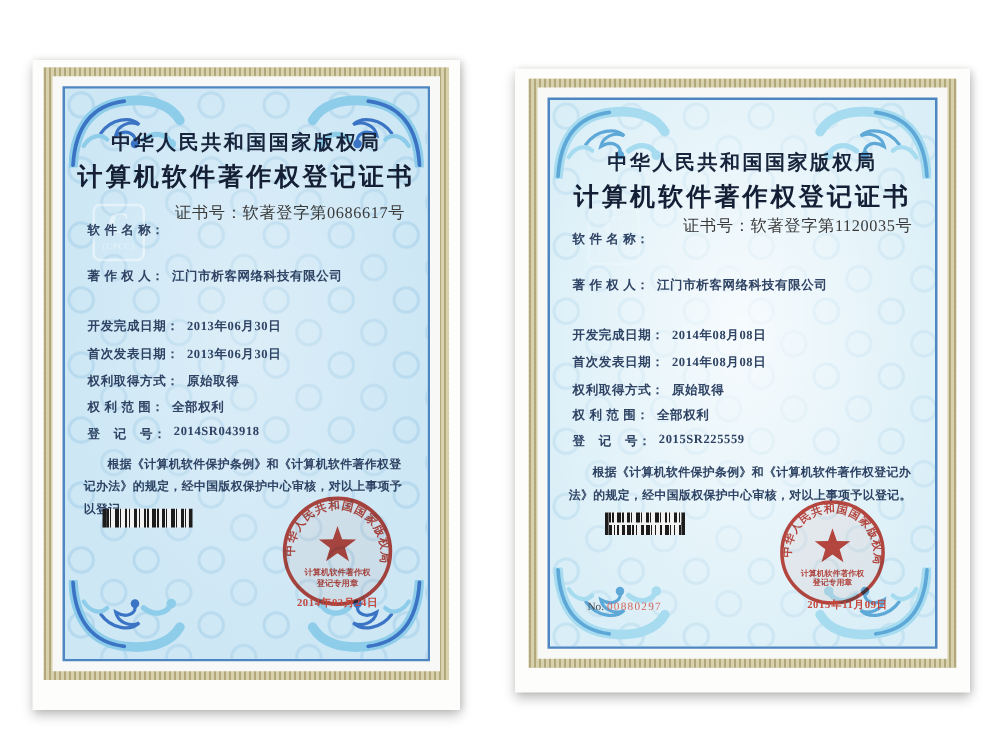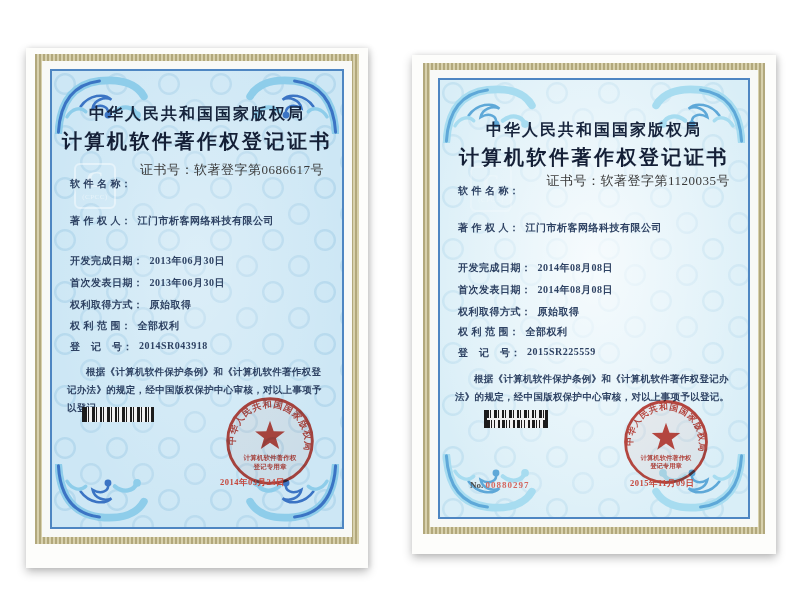"2014年03月24日" .seal-date { text-align: left -> center }
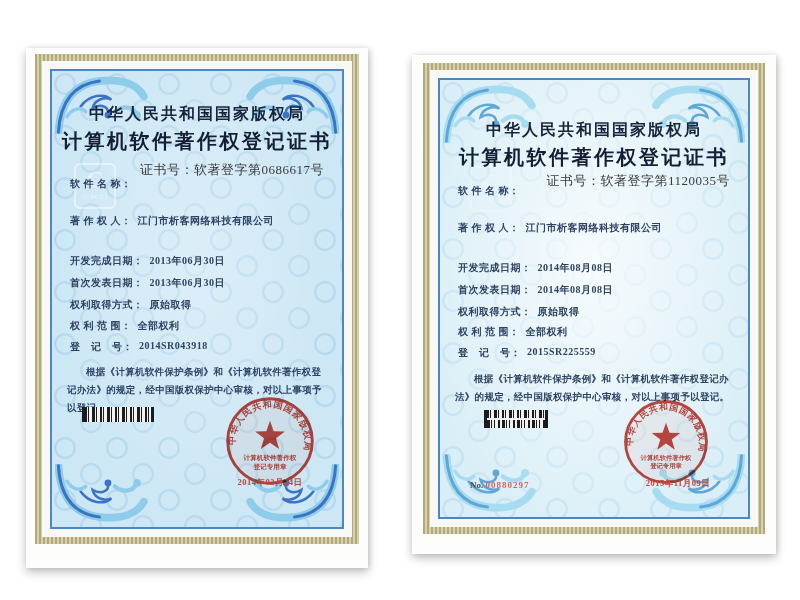"No. 00880297" .no-line { font-weight: 700 -> 400 }
